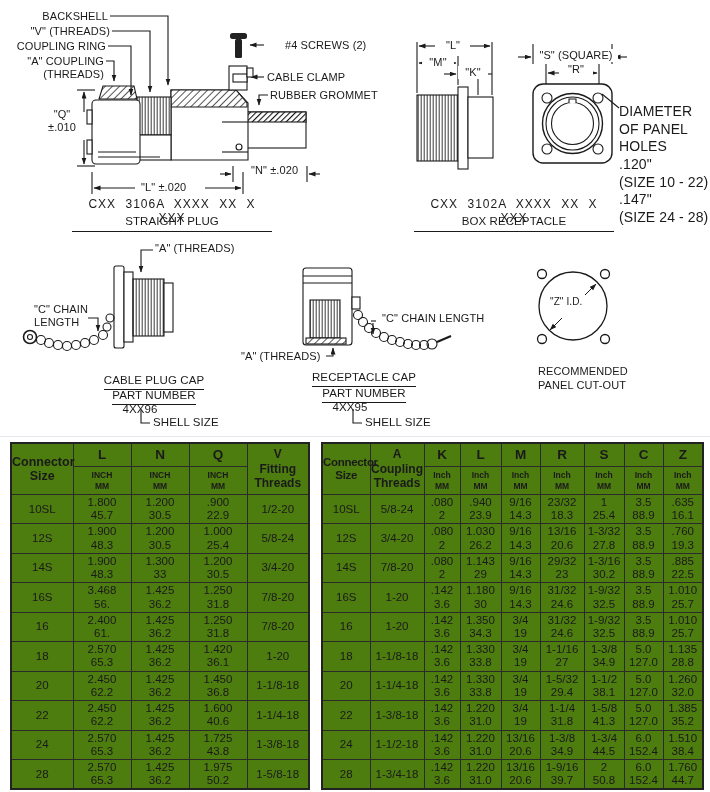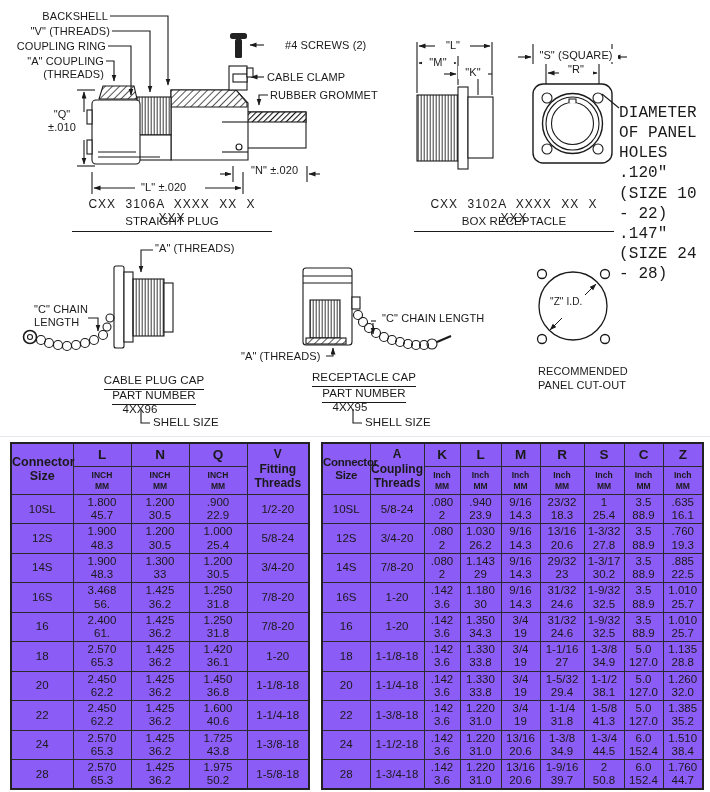"DIAMETER" .small { font-family: Liberation Mono, monospace -> none; font-size: 16px -> 14px }
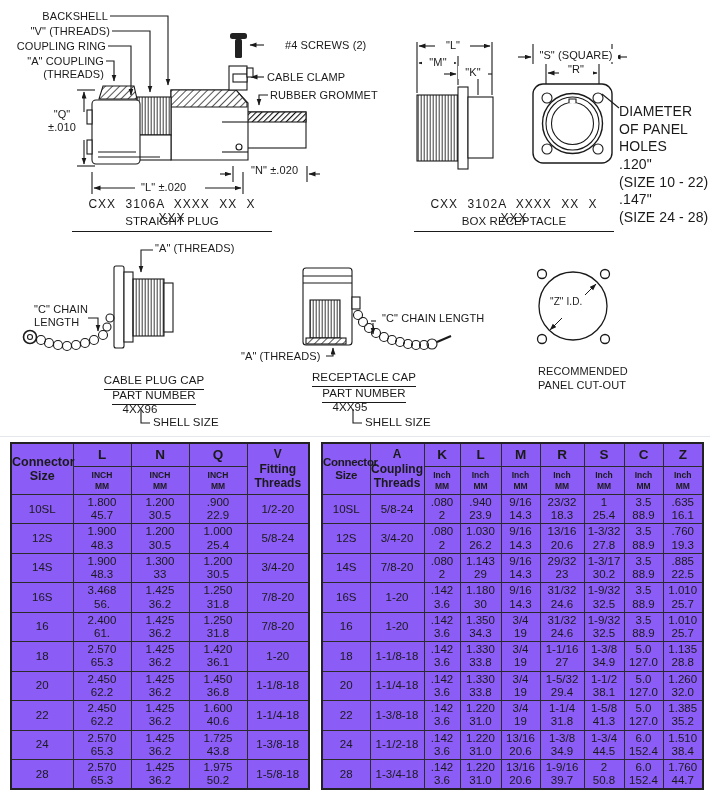"Connector" table.dim-table { background: #8b5cf6 -> #4d7c0f }
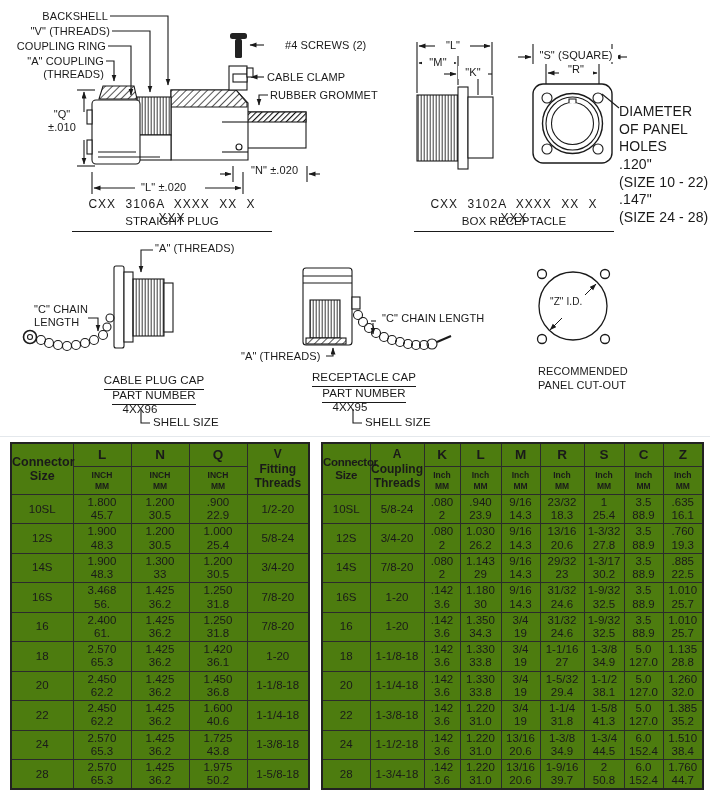"1-3/17" td { text: 1-3/17 -> 1-3/16 }
